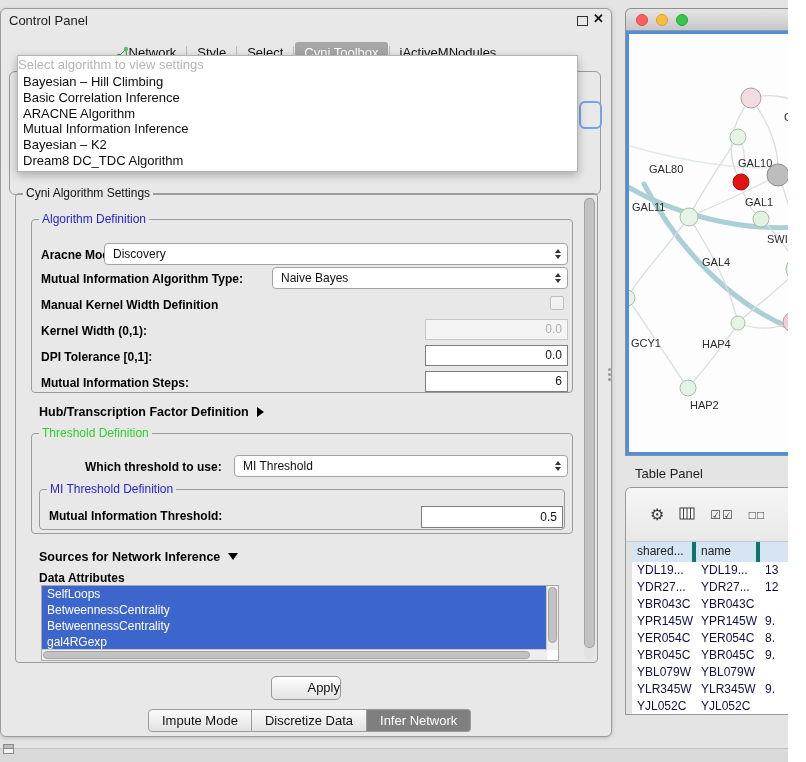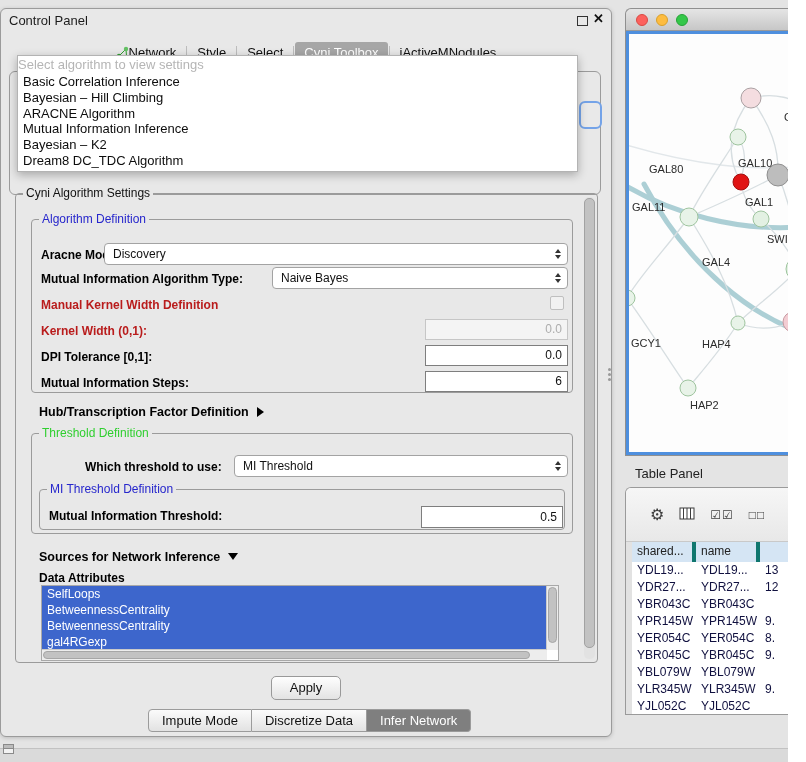"Basic Correlation Inference" div.pitem { order: before "Bayesian – Hill Climbing" -> after "Bayesian – Hill Climbing" }
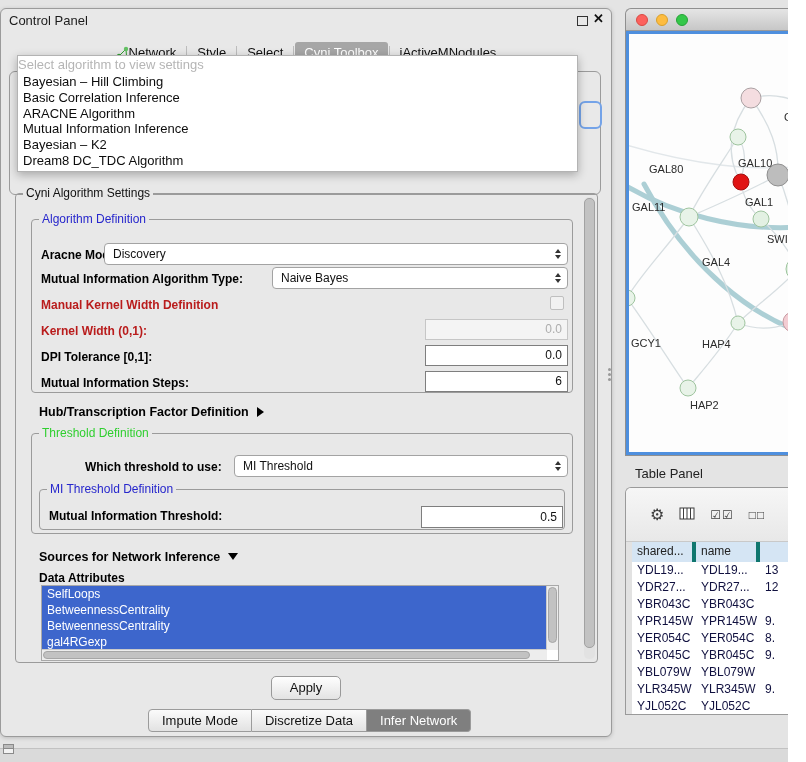"Manual Kernel Width Definition" .lbl.dis { color: #b91c1c -> #000000 }
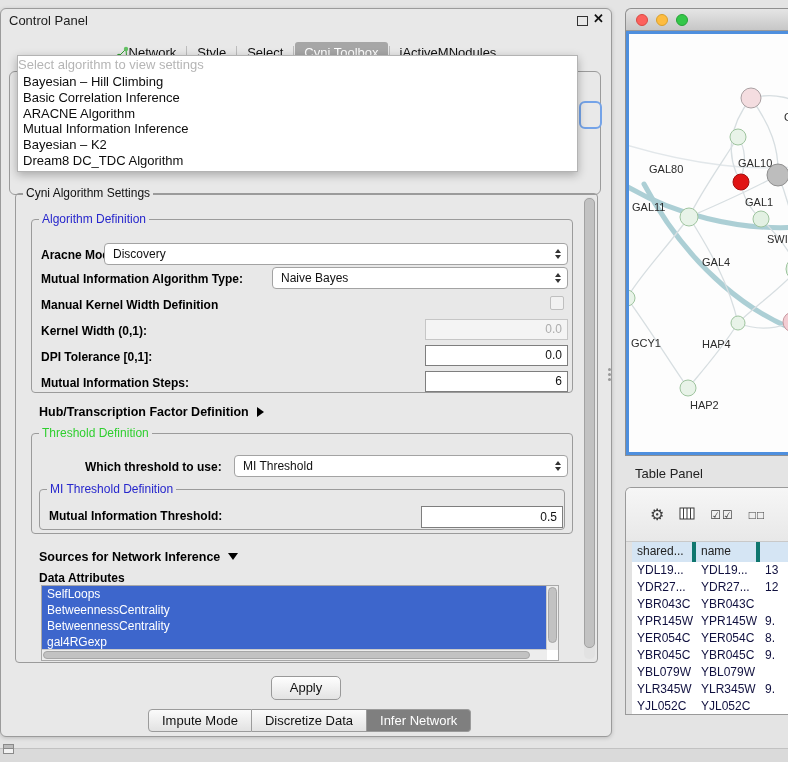"Apply" .btn { text-align: center -> right }
